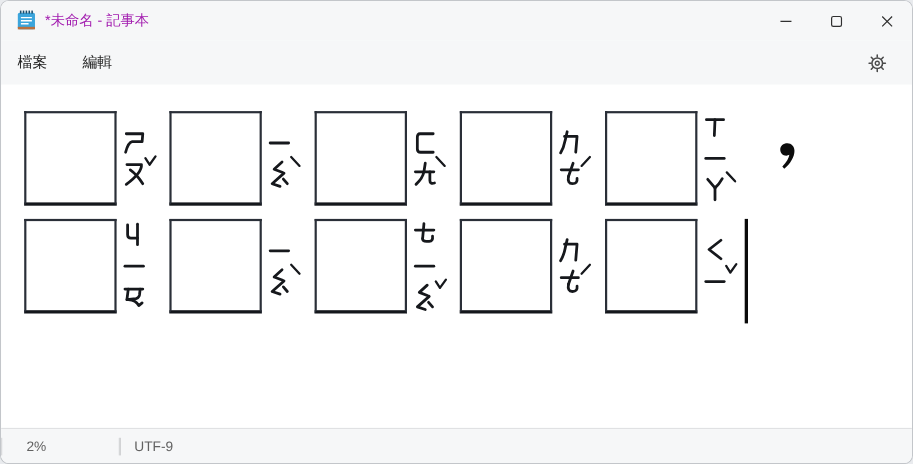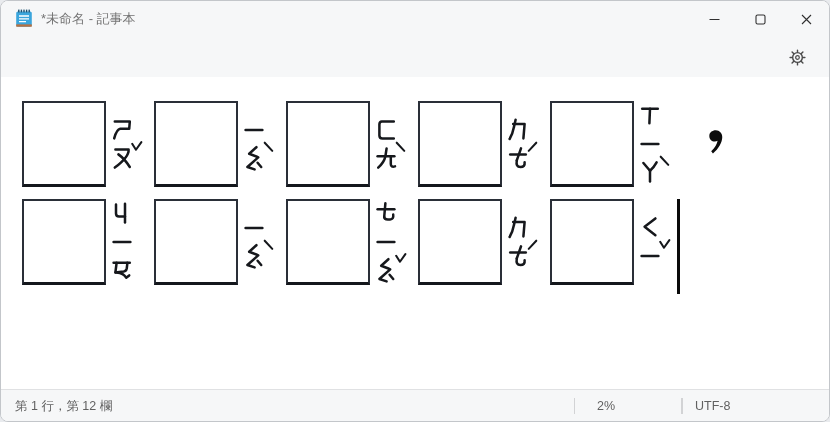"*未命名 - 記事本" .title-text { color: #737373 -> #a21caf }
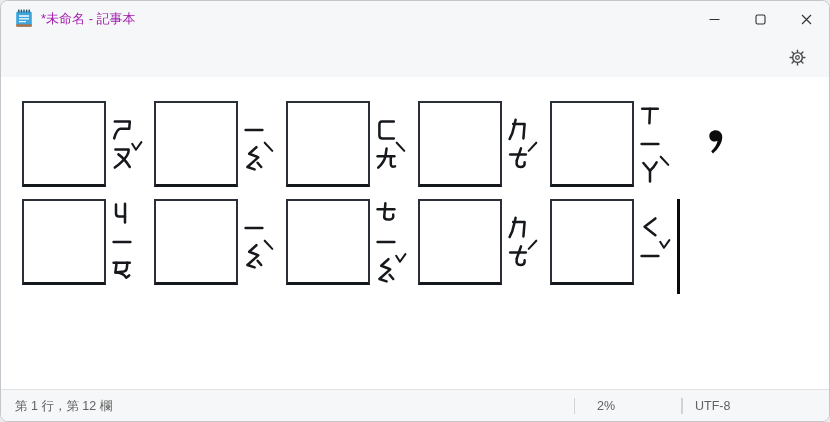"檔案" button.menu-item { html: none -> <button><span>檔案</span></button> }
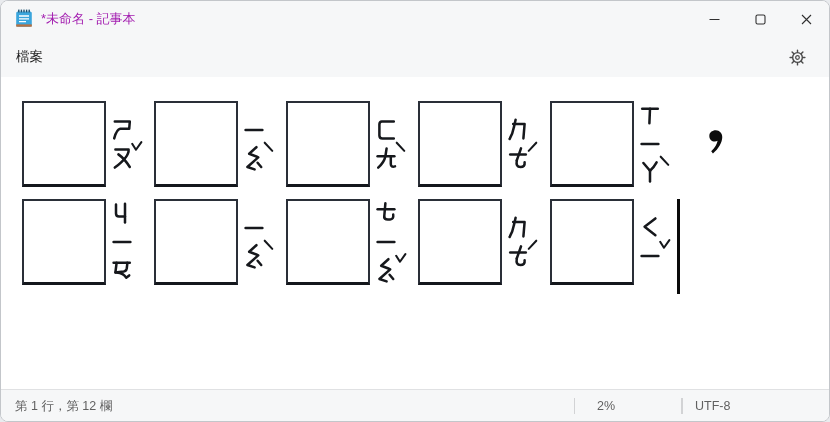"編輯" button.menu-item { html: none -> <button><span>編輯</span></button> }
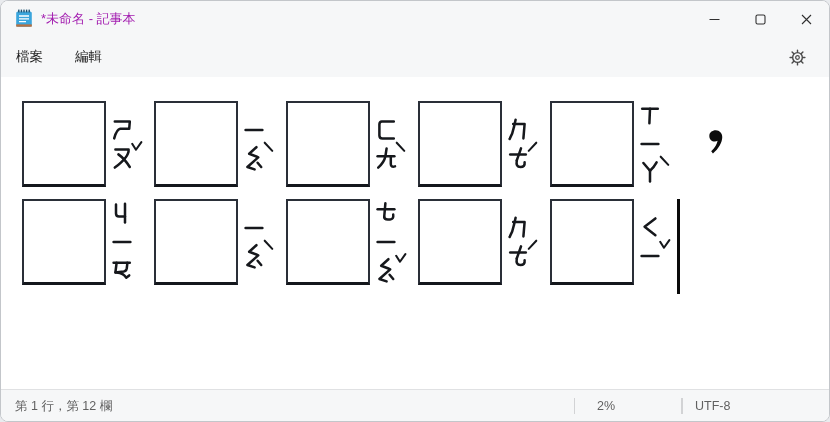"第 1 行，第 12 欄" span.sb-left { html: <span>第 1 行，第 12 欄</span> -> none }
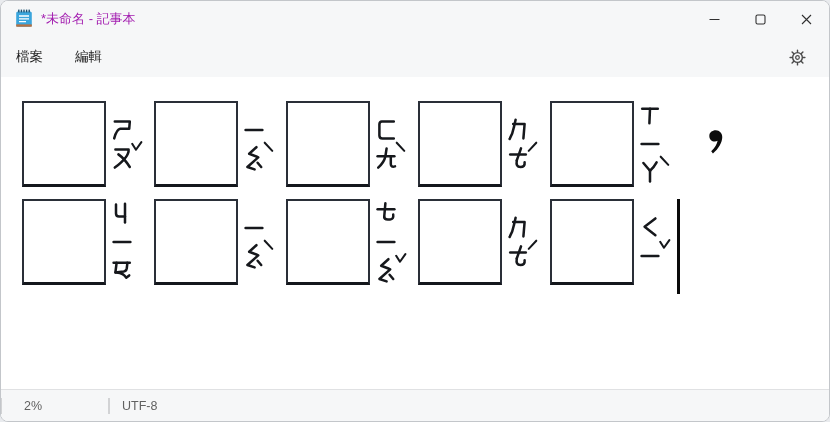"UTF-8" span.sb-cell { text: UTF-8 -> UTF-9 }
